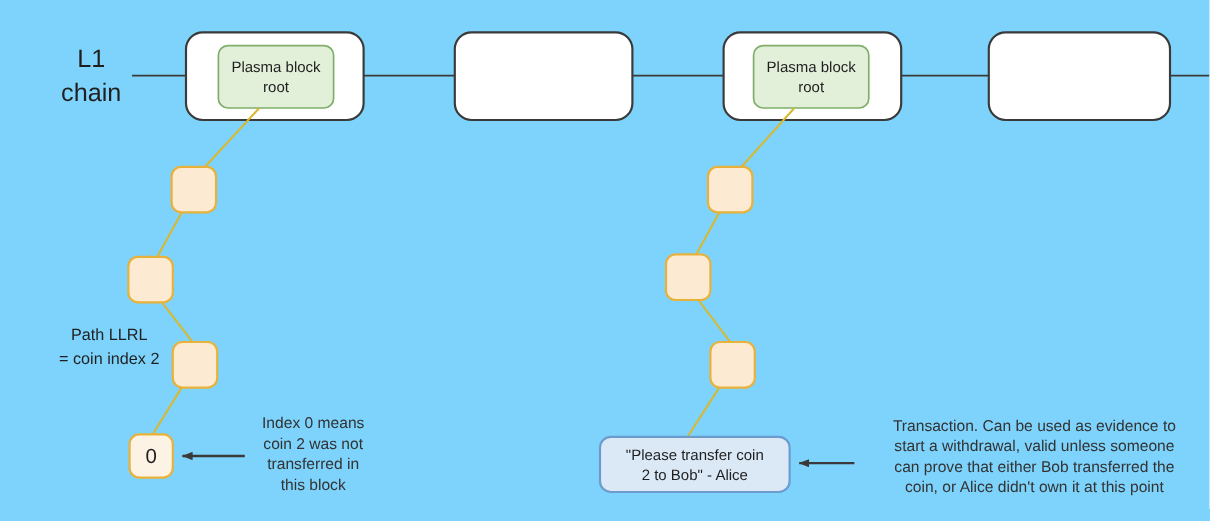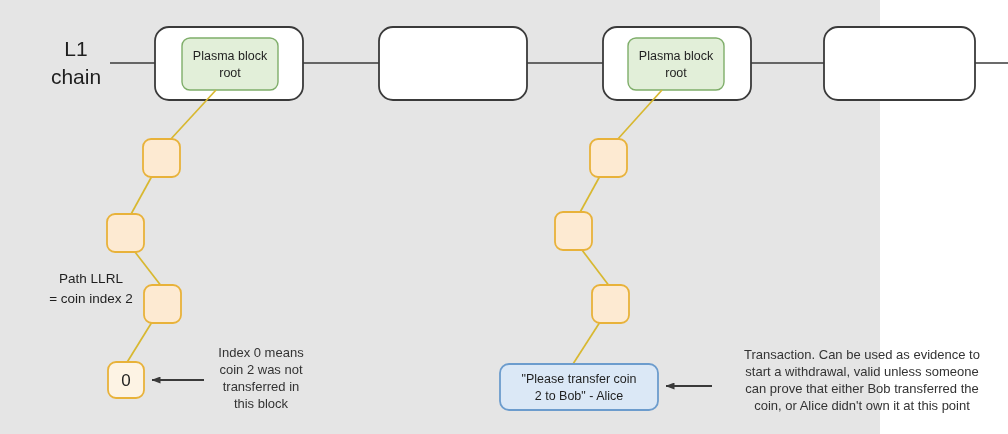"L1" #diagram-root { background: #e5e5e5 -> #7dd3fc; width: 880px -> 1008px }
